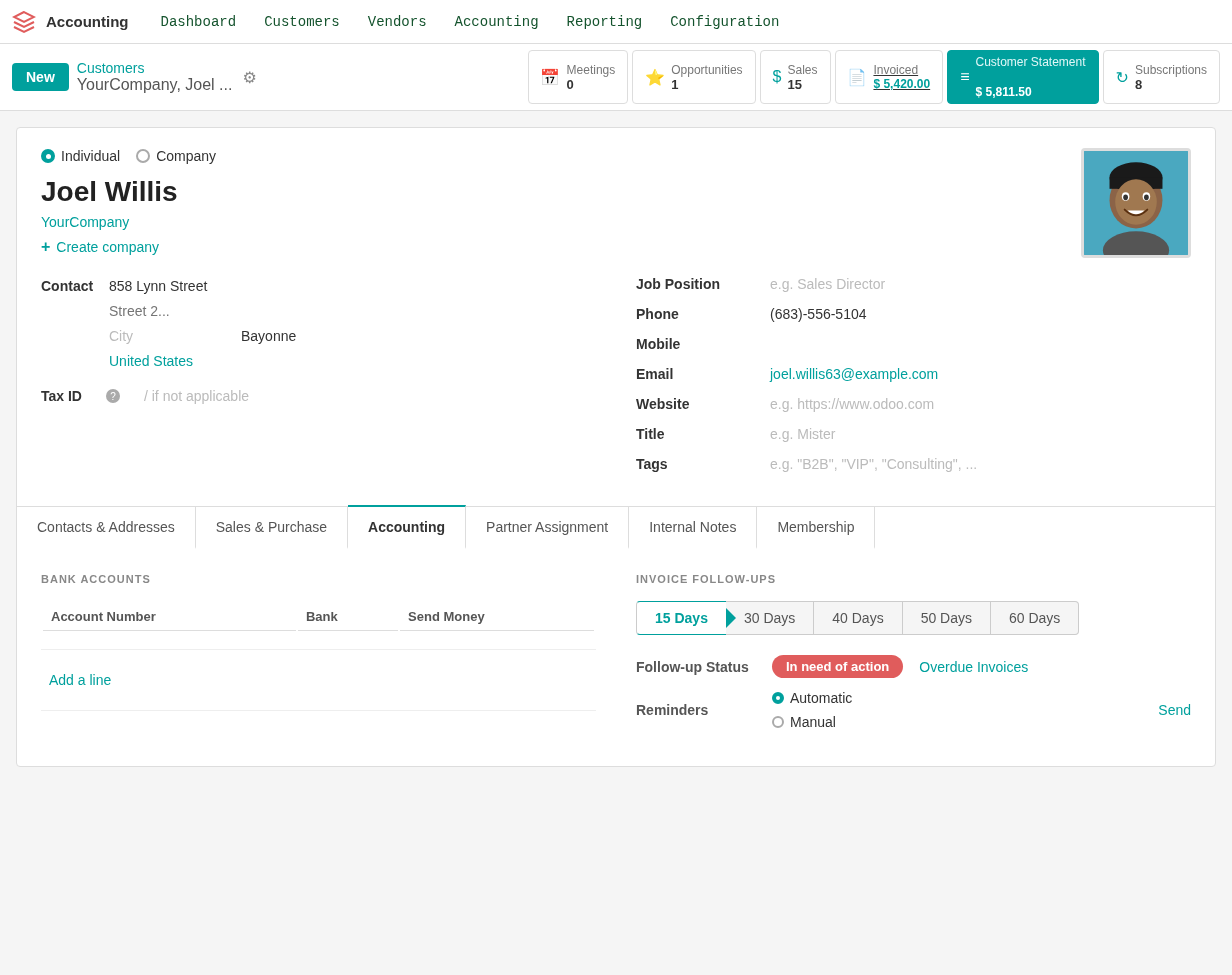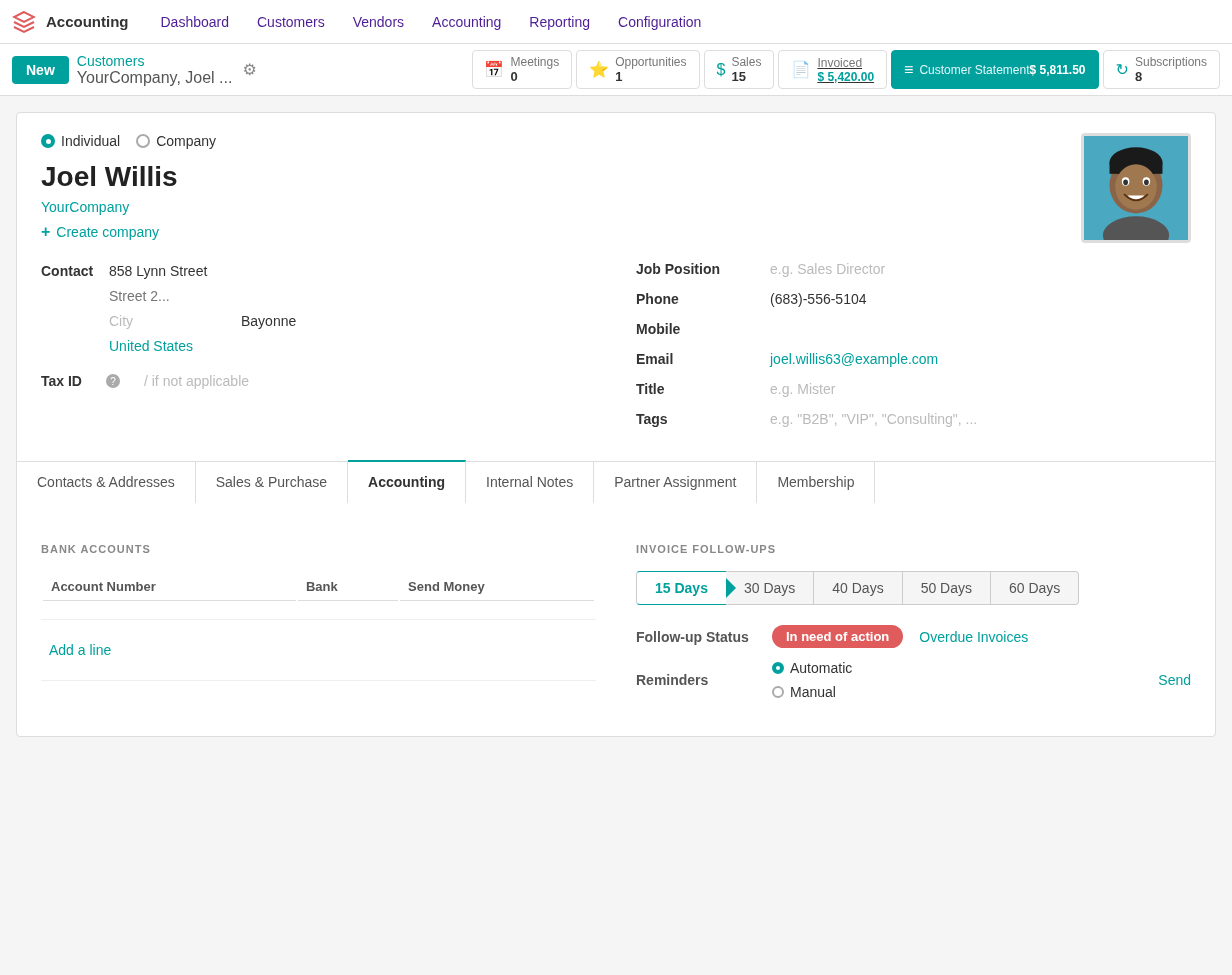"Dashboard" .nav-item { color: #4c1d95 -> #14532d; font-family: none -> Liberation Mono, monospace }
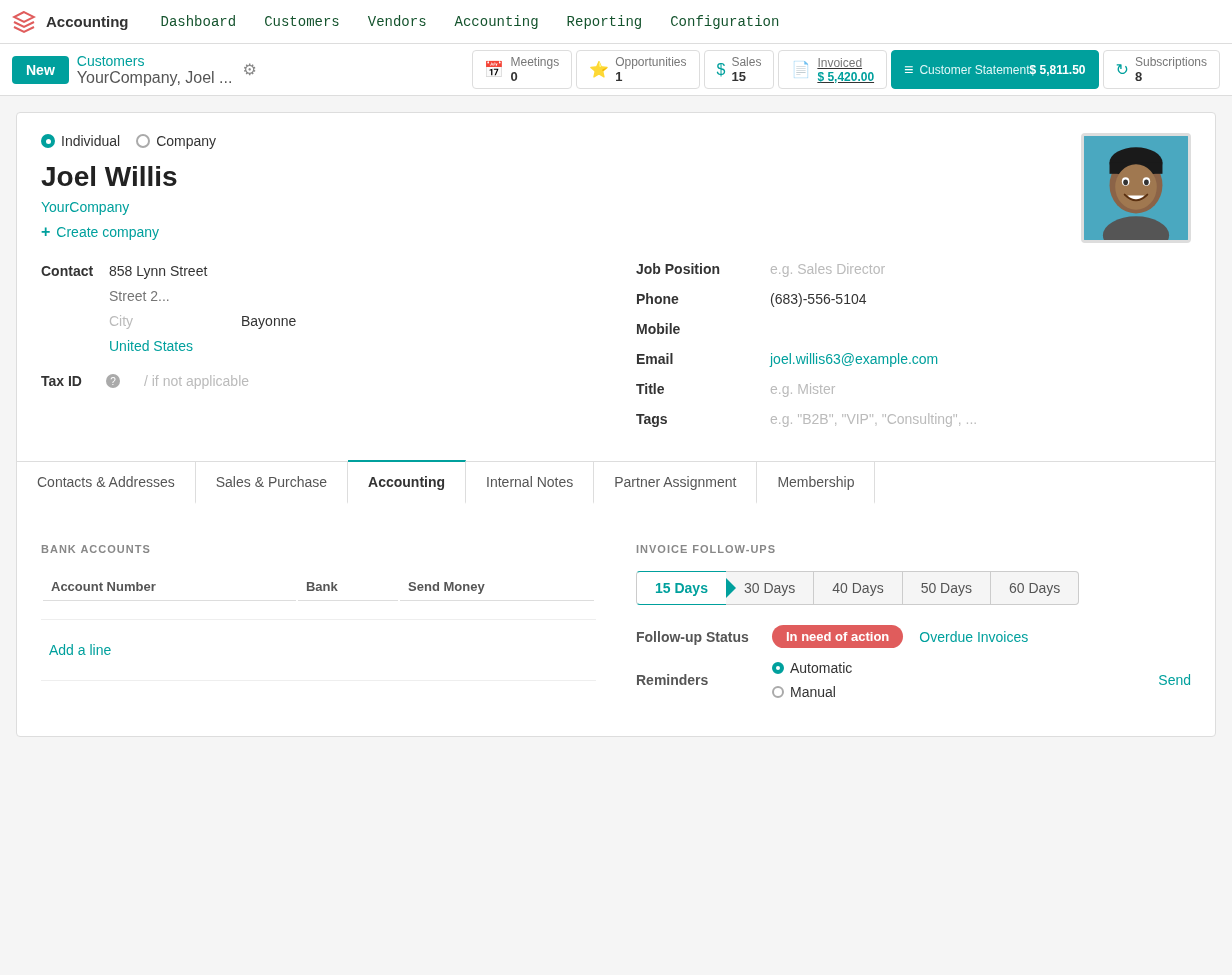"Customer Statement" span { flex-direction: row -> column; gap: none -> 16px }
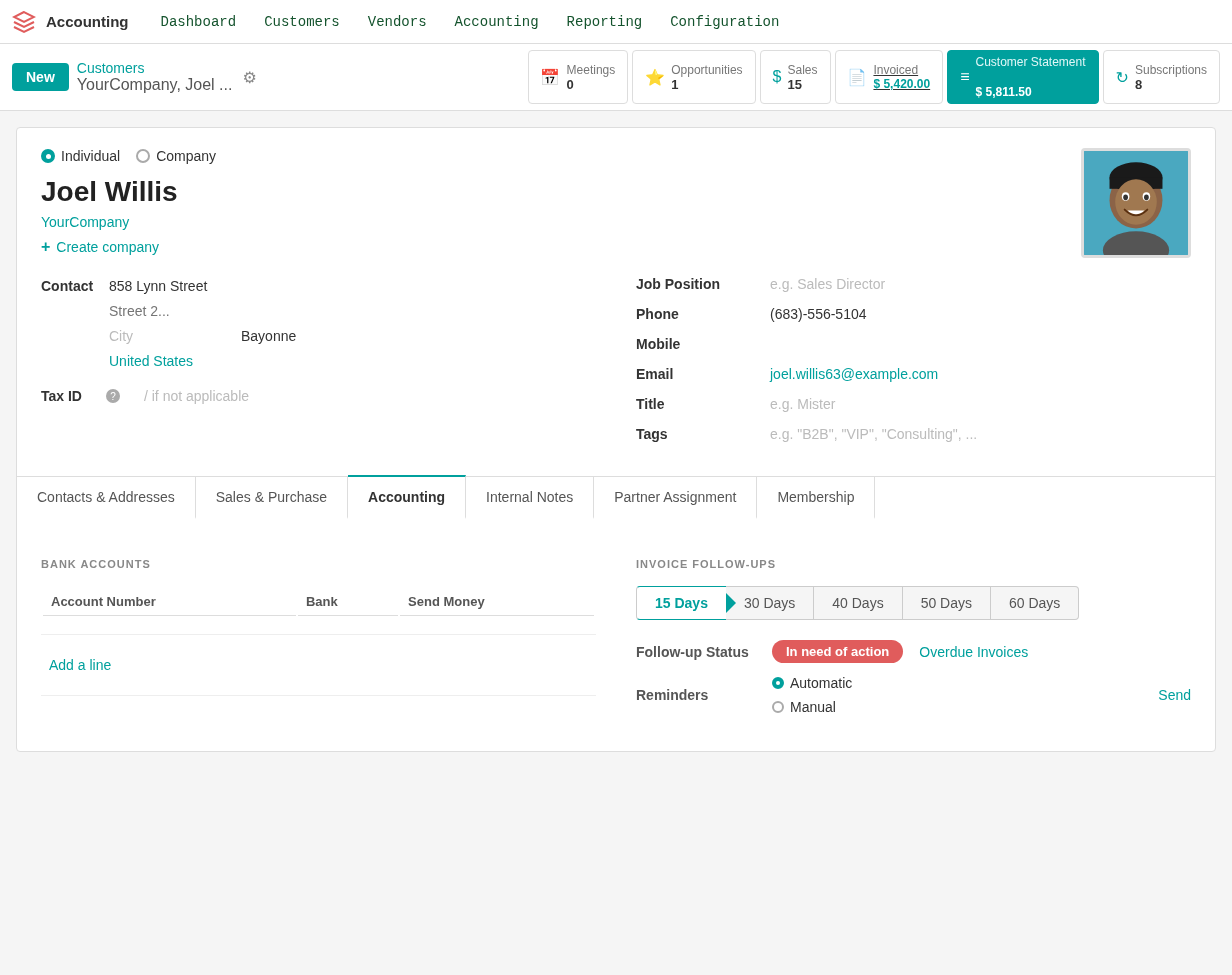"Website" div.right-field-row { html: none -> <div> <span>Website</span> <span>e.g. https://www.odoo.com</span> </div> }
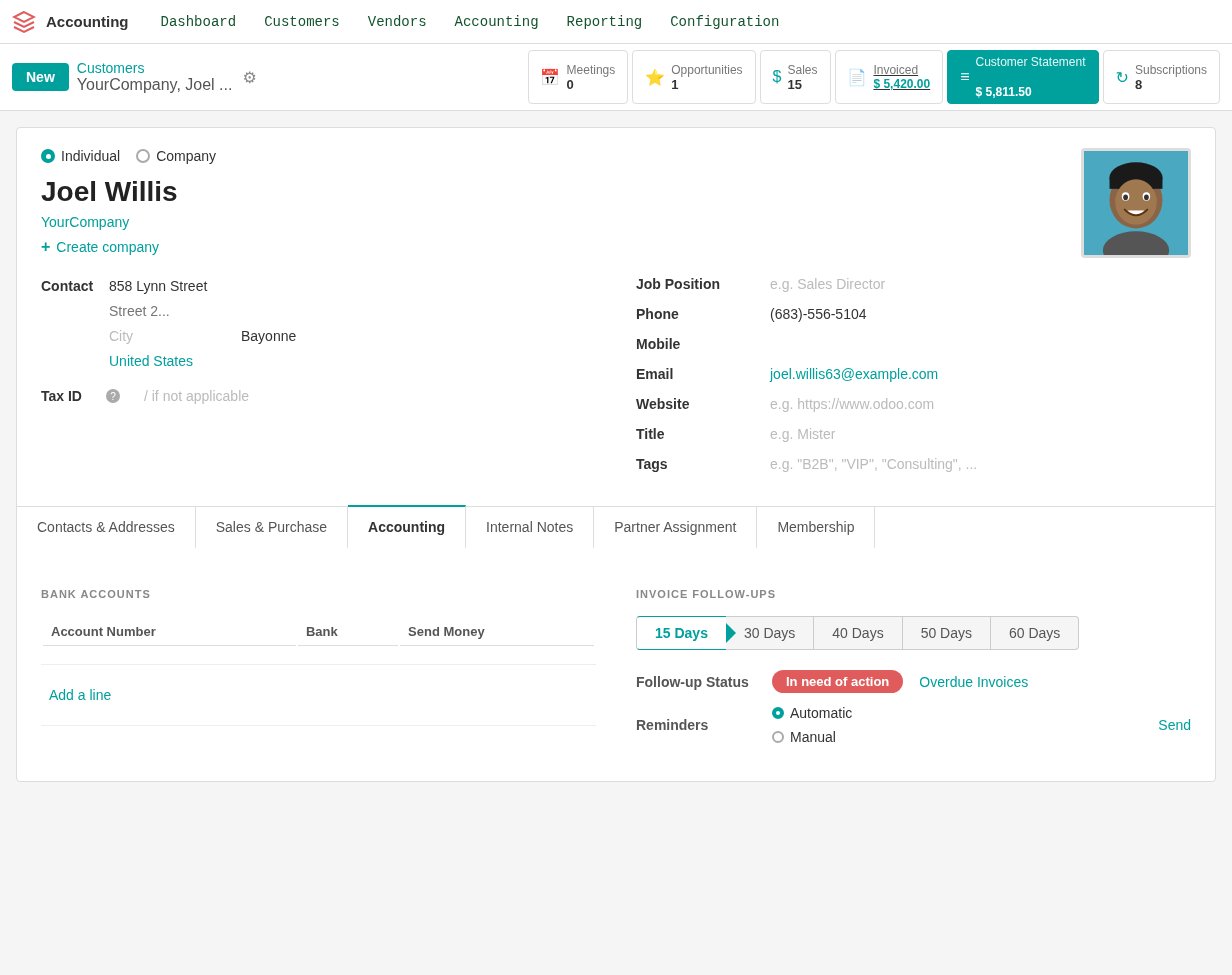"Internal Notes" div.tab { order: before "Partner Assignment" -> after "Partner Assignment" }
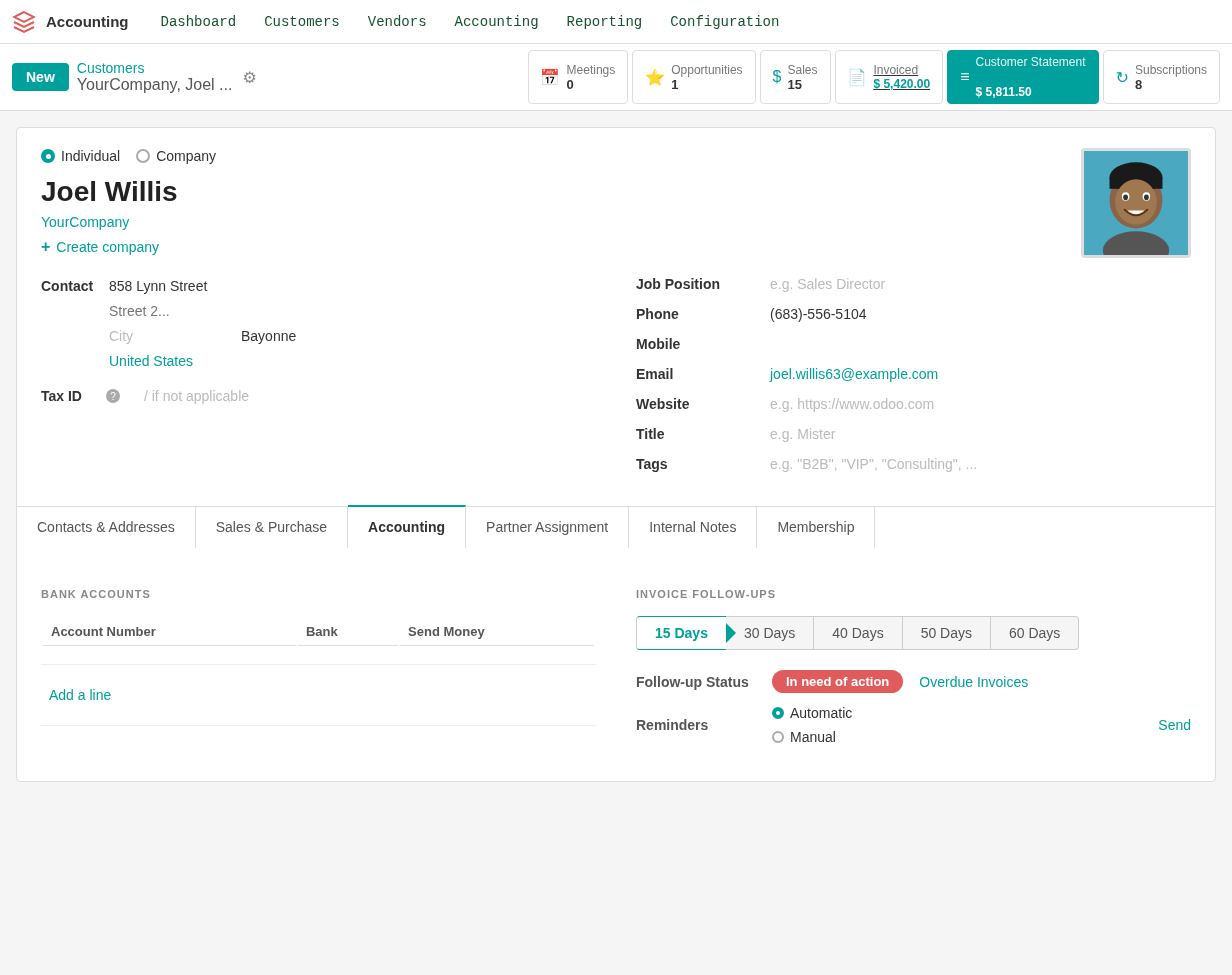"BANK ACCOUNTS" .tab-col { margin-top: 15px -> none }
